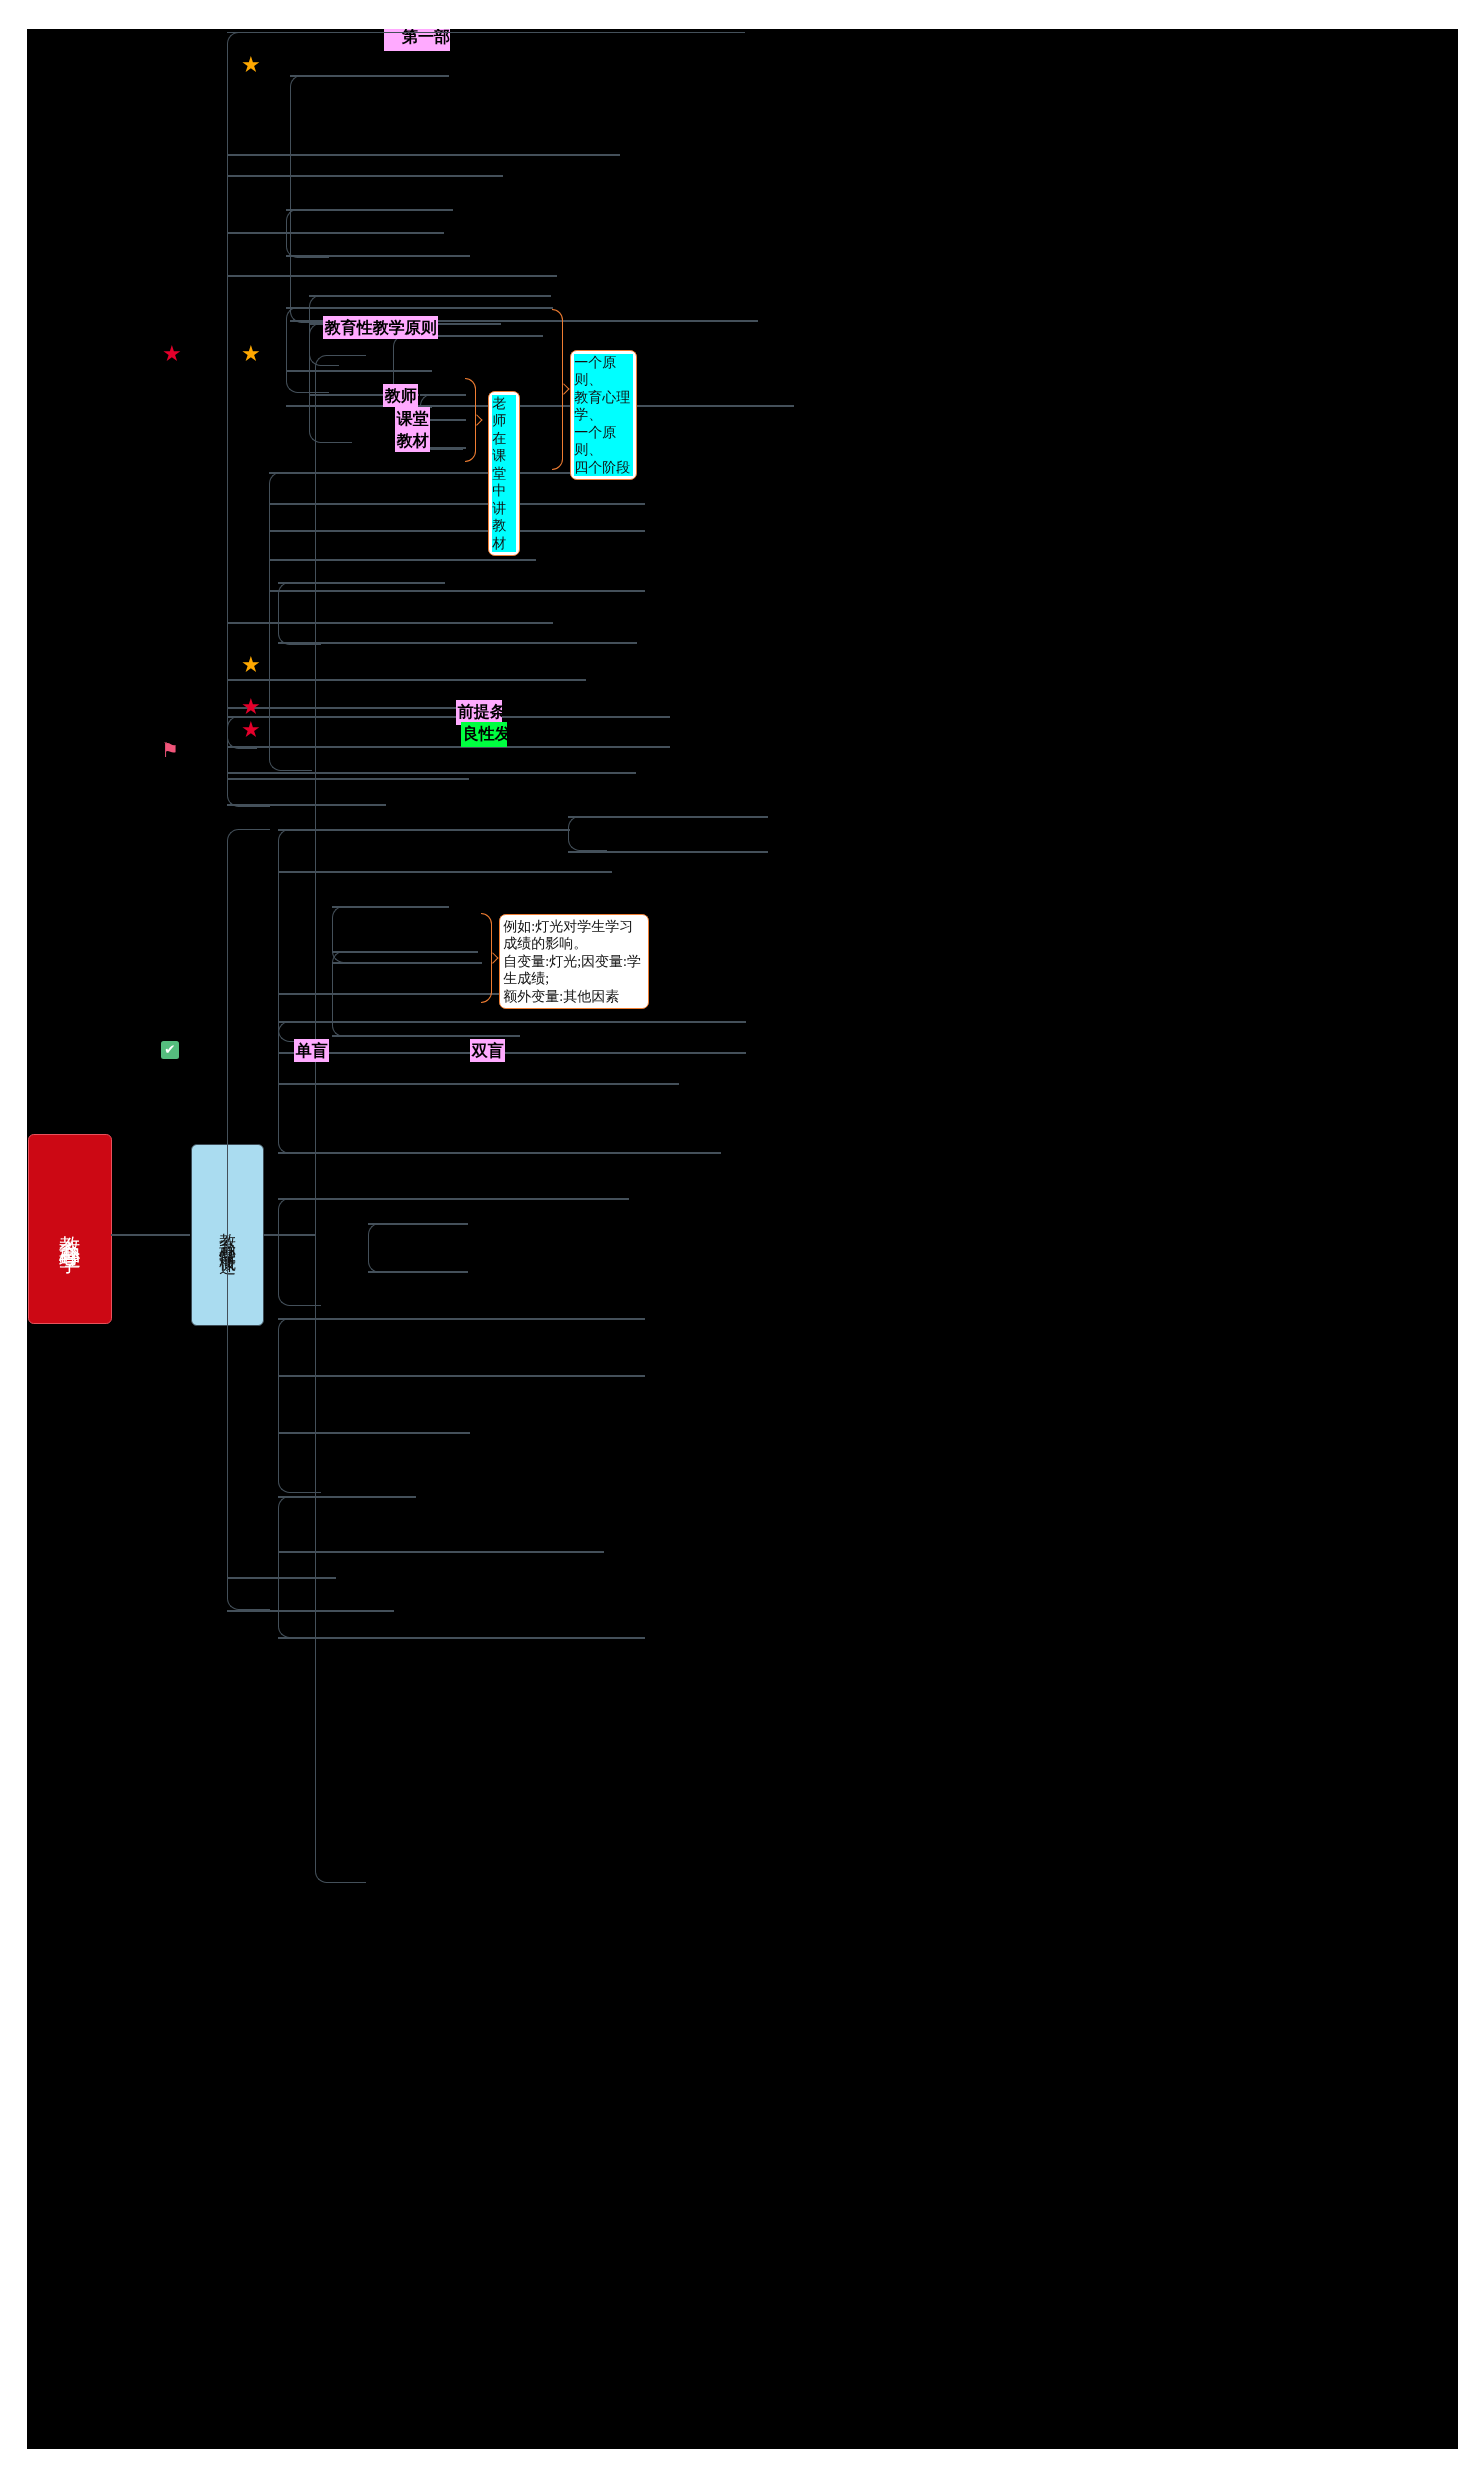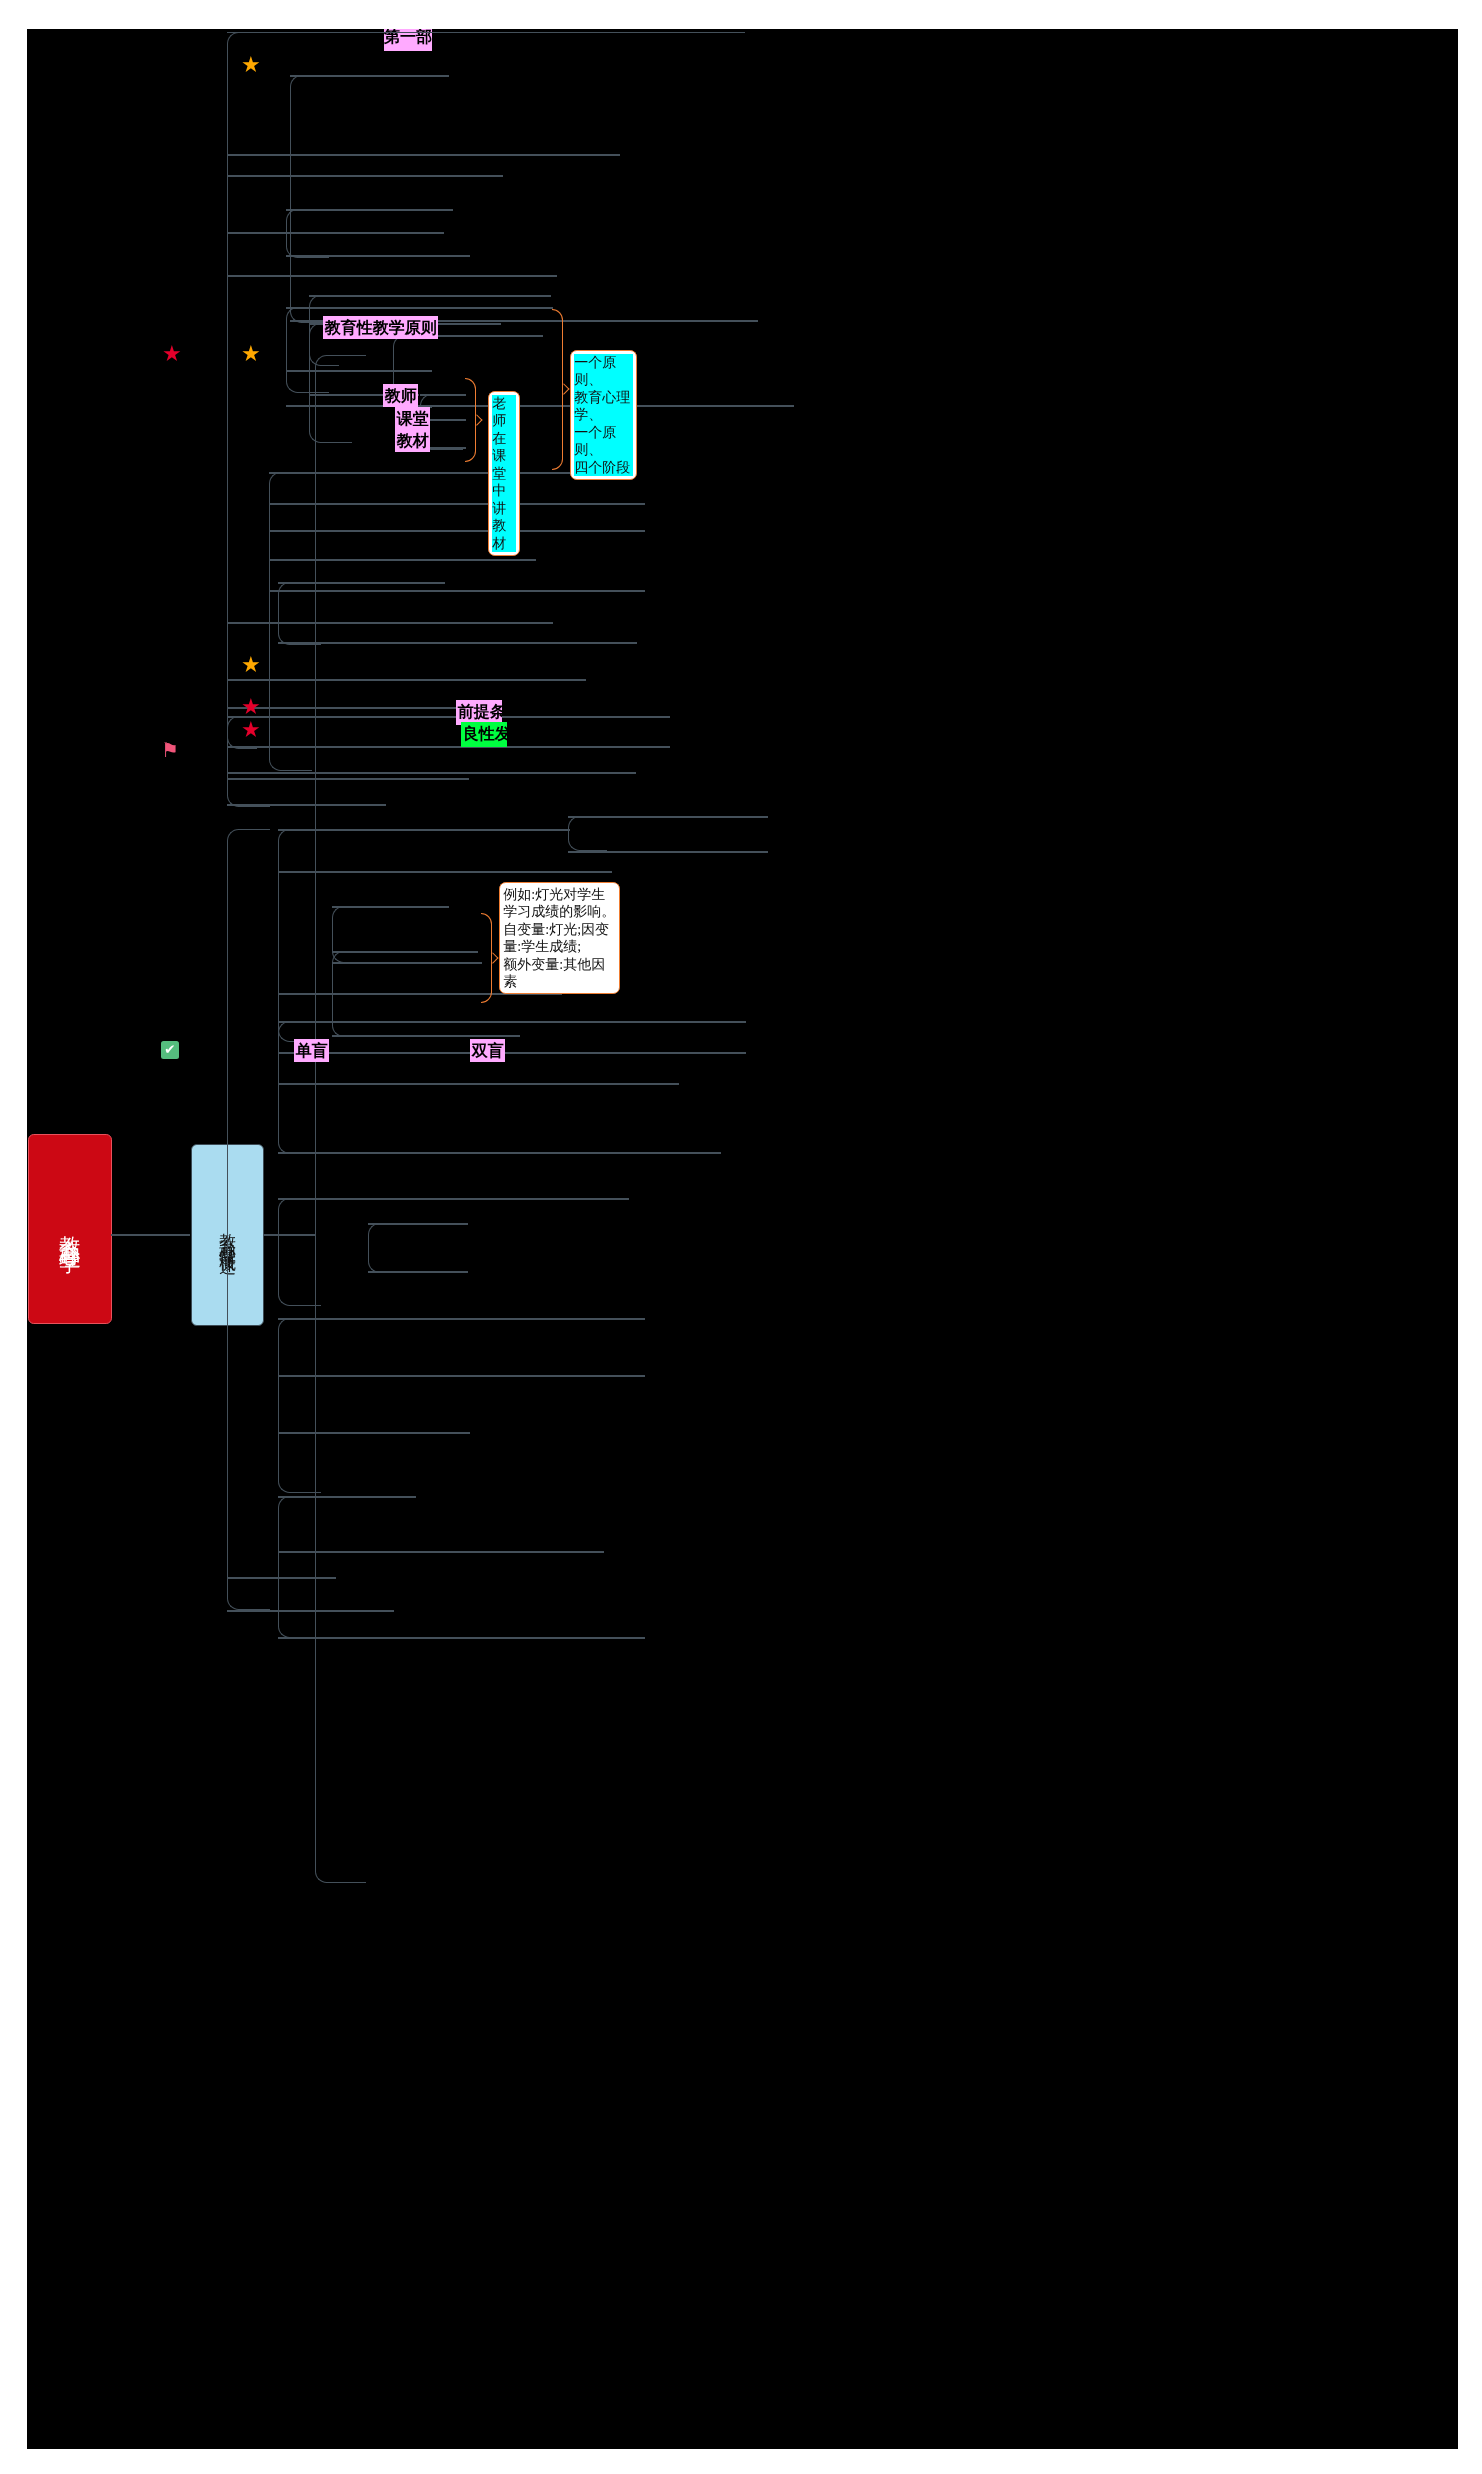"第一部" .chip { padding-left: none -> 18px }
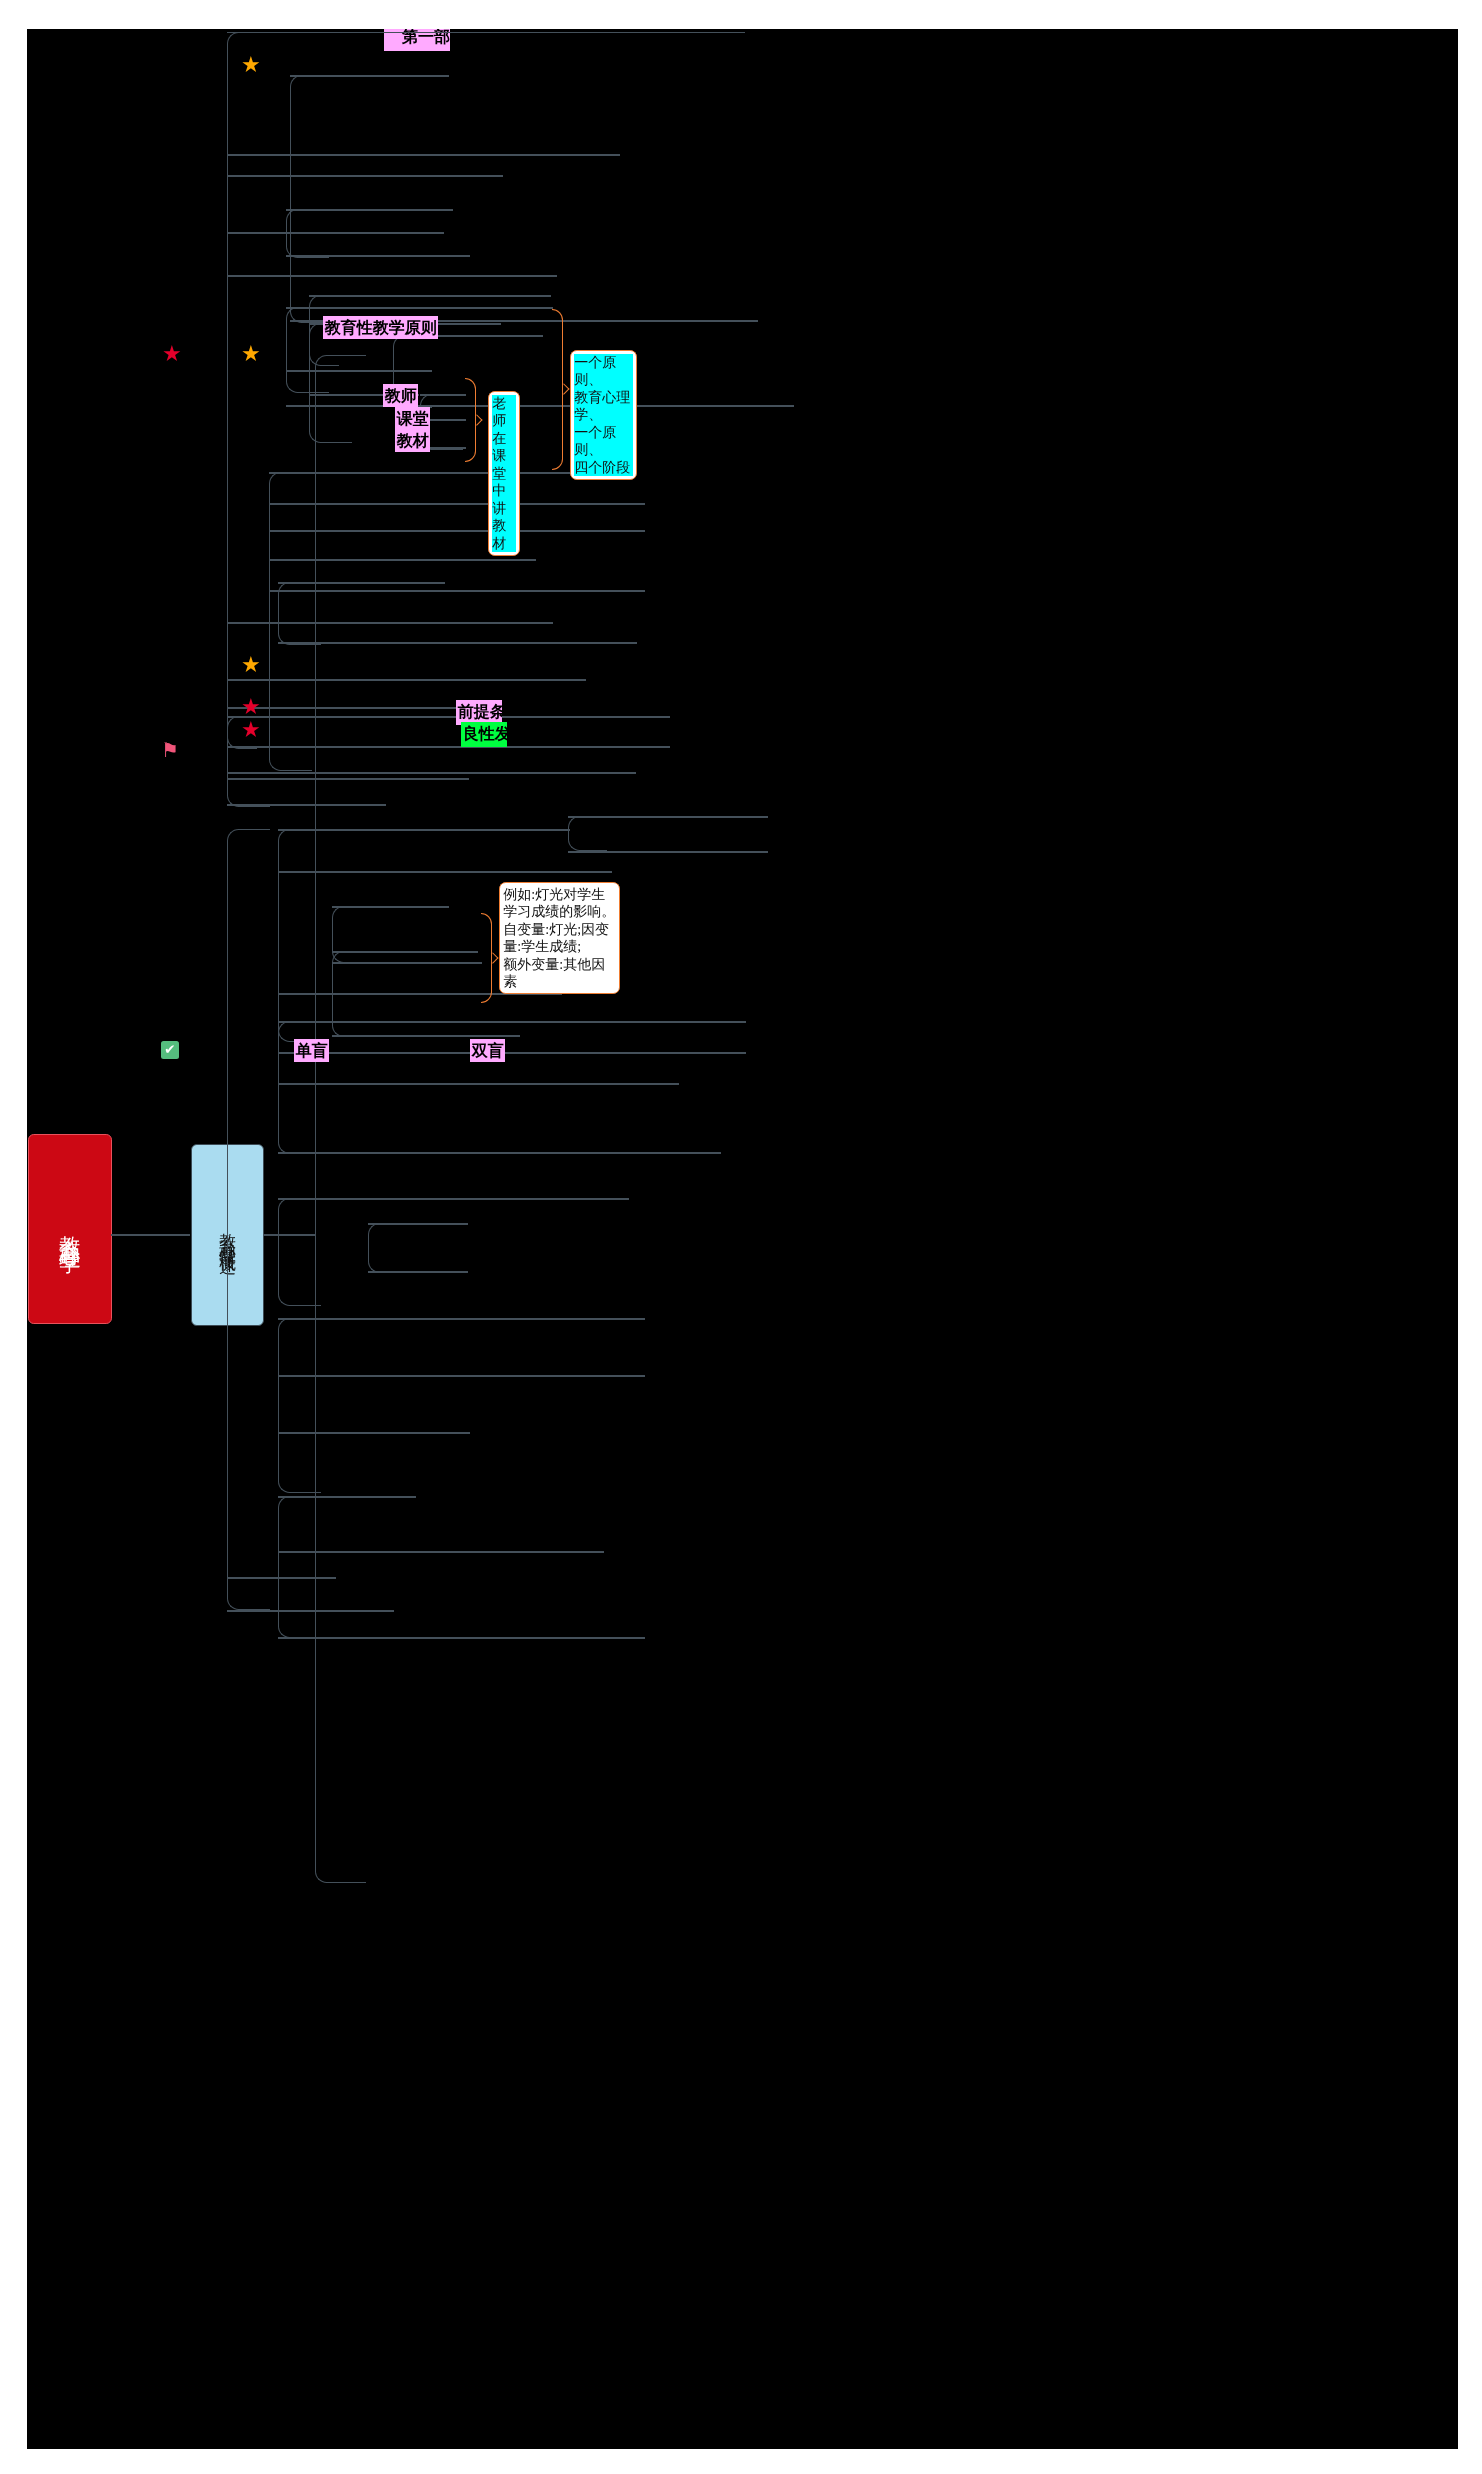"例如:灯光对学生学习成绩的影响。" div.note { top: 853px -> 885px; width: 121px -> 150px }
